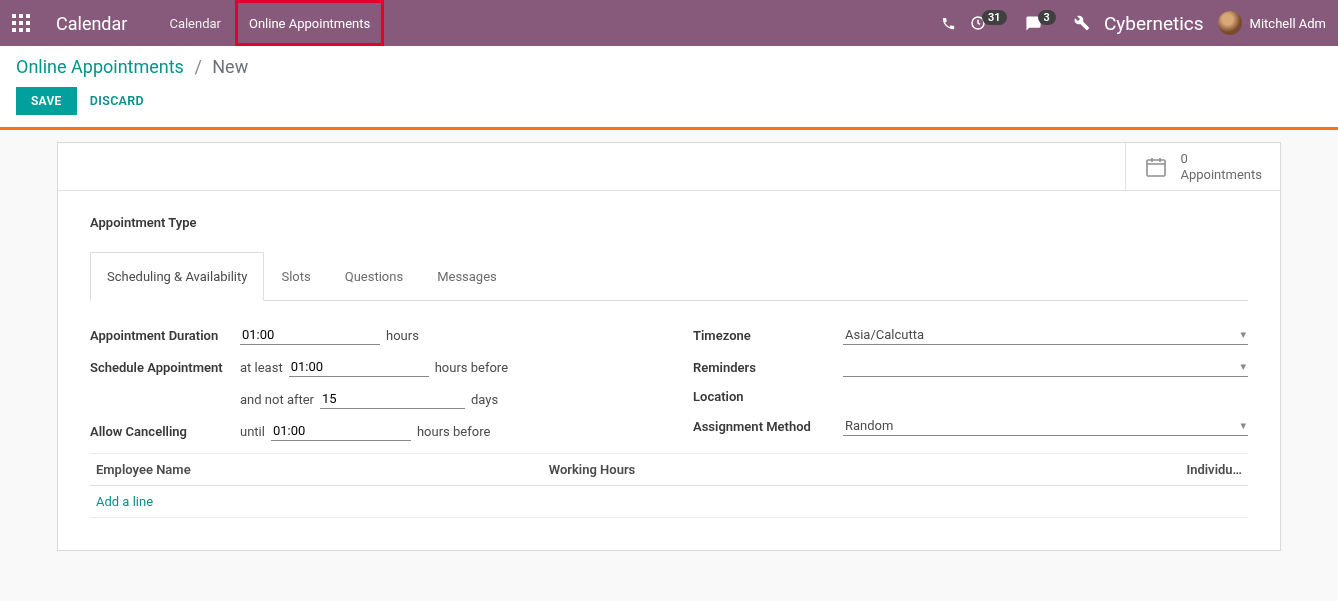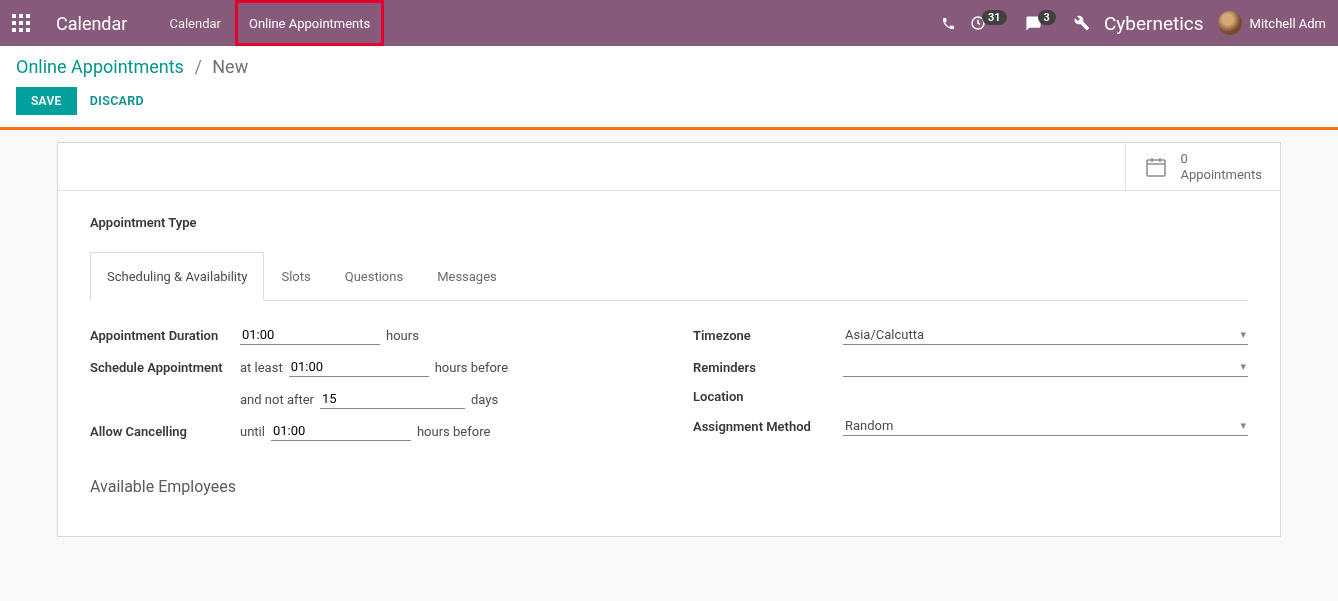"Employee Name" table.emp-table { html: none -> <table> <thead> <tr> <th>Employee Name</th> <th>Working Hours</th> <th>Individu…</th> </tr> </thead> <tbody> <tr> <td><span>Add a line</span></td> </tr> </tbody> </table> }
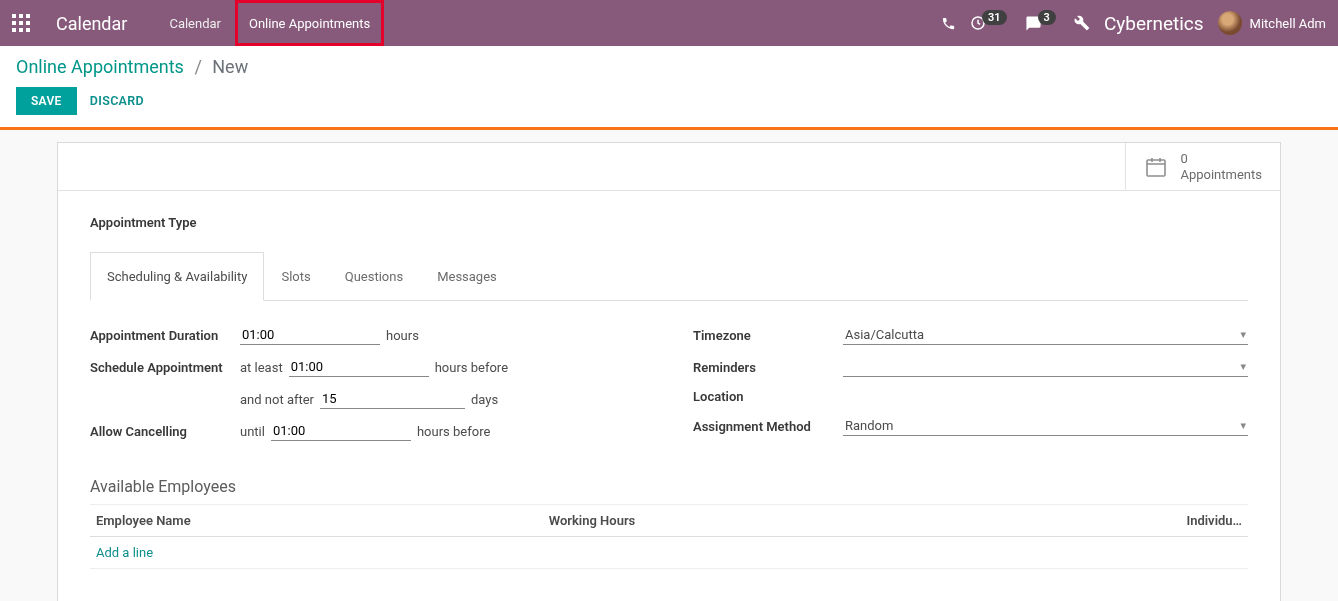"Available Employees" div.subheading { html: <div>Available Employees</div> -> none }
